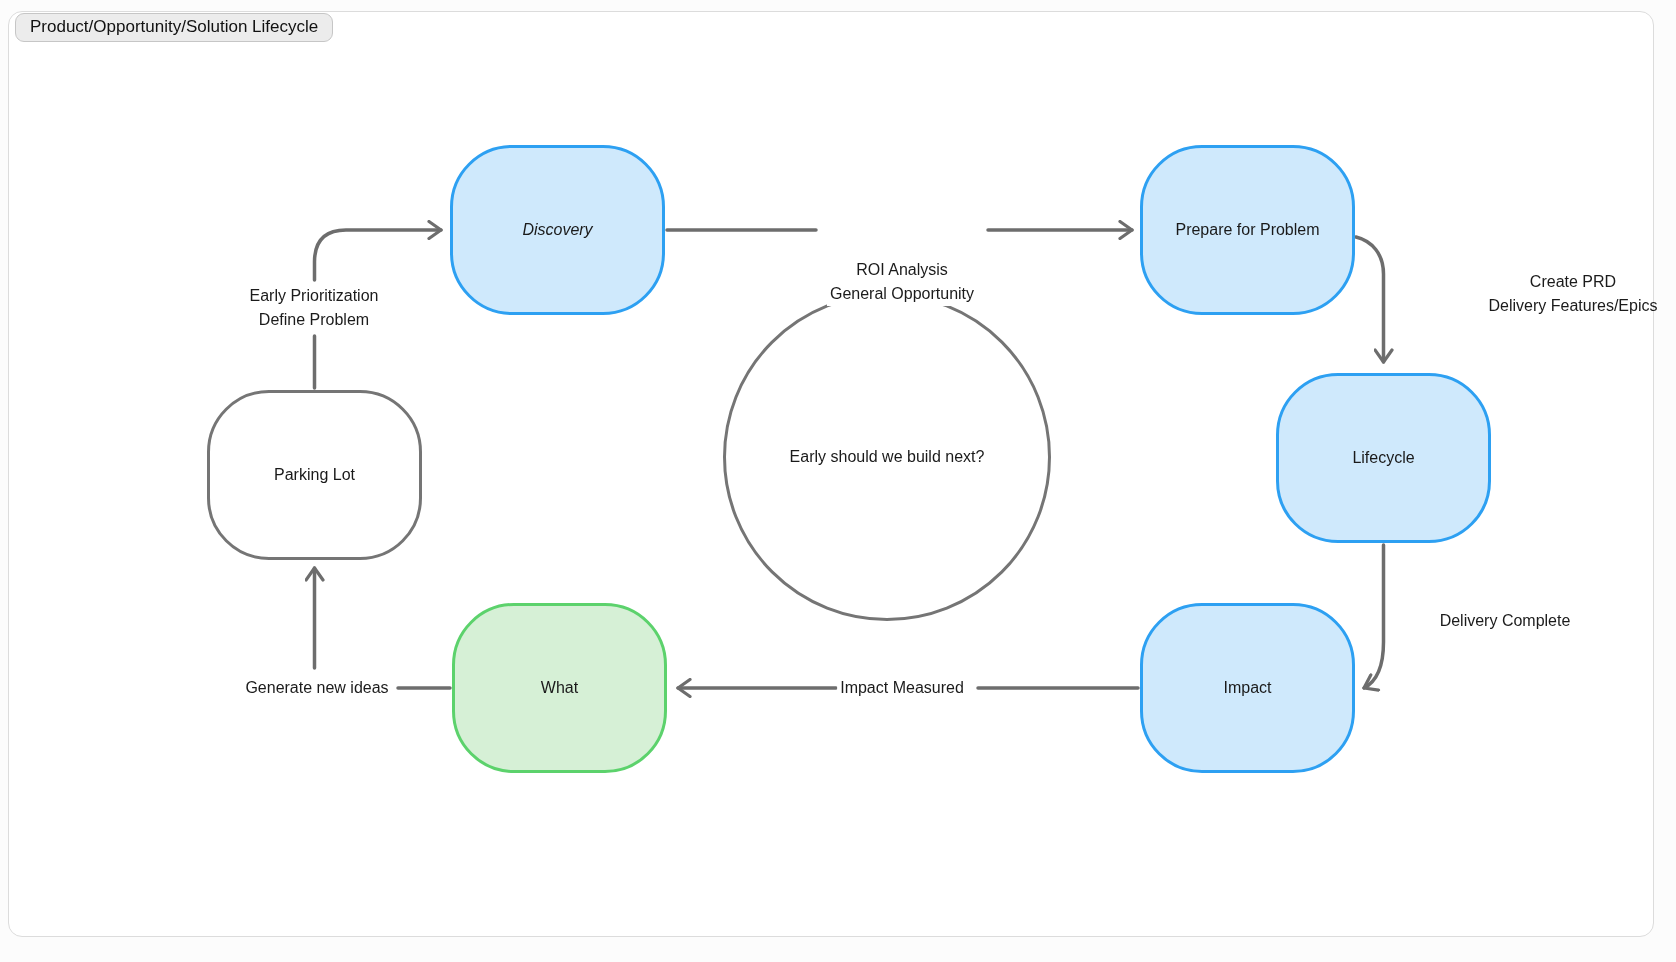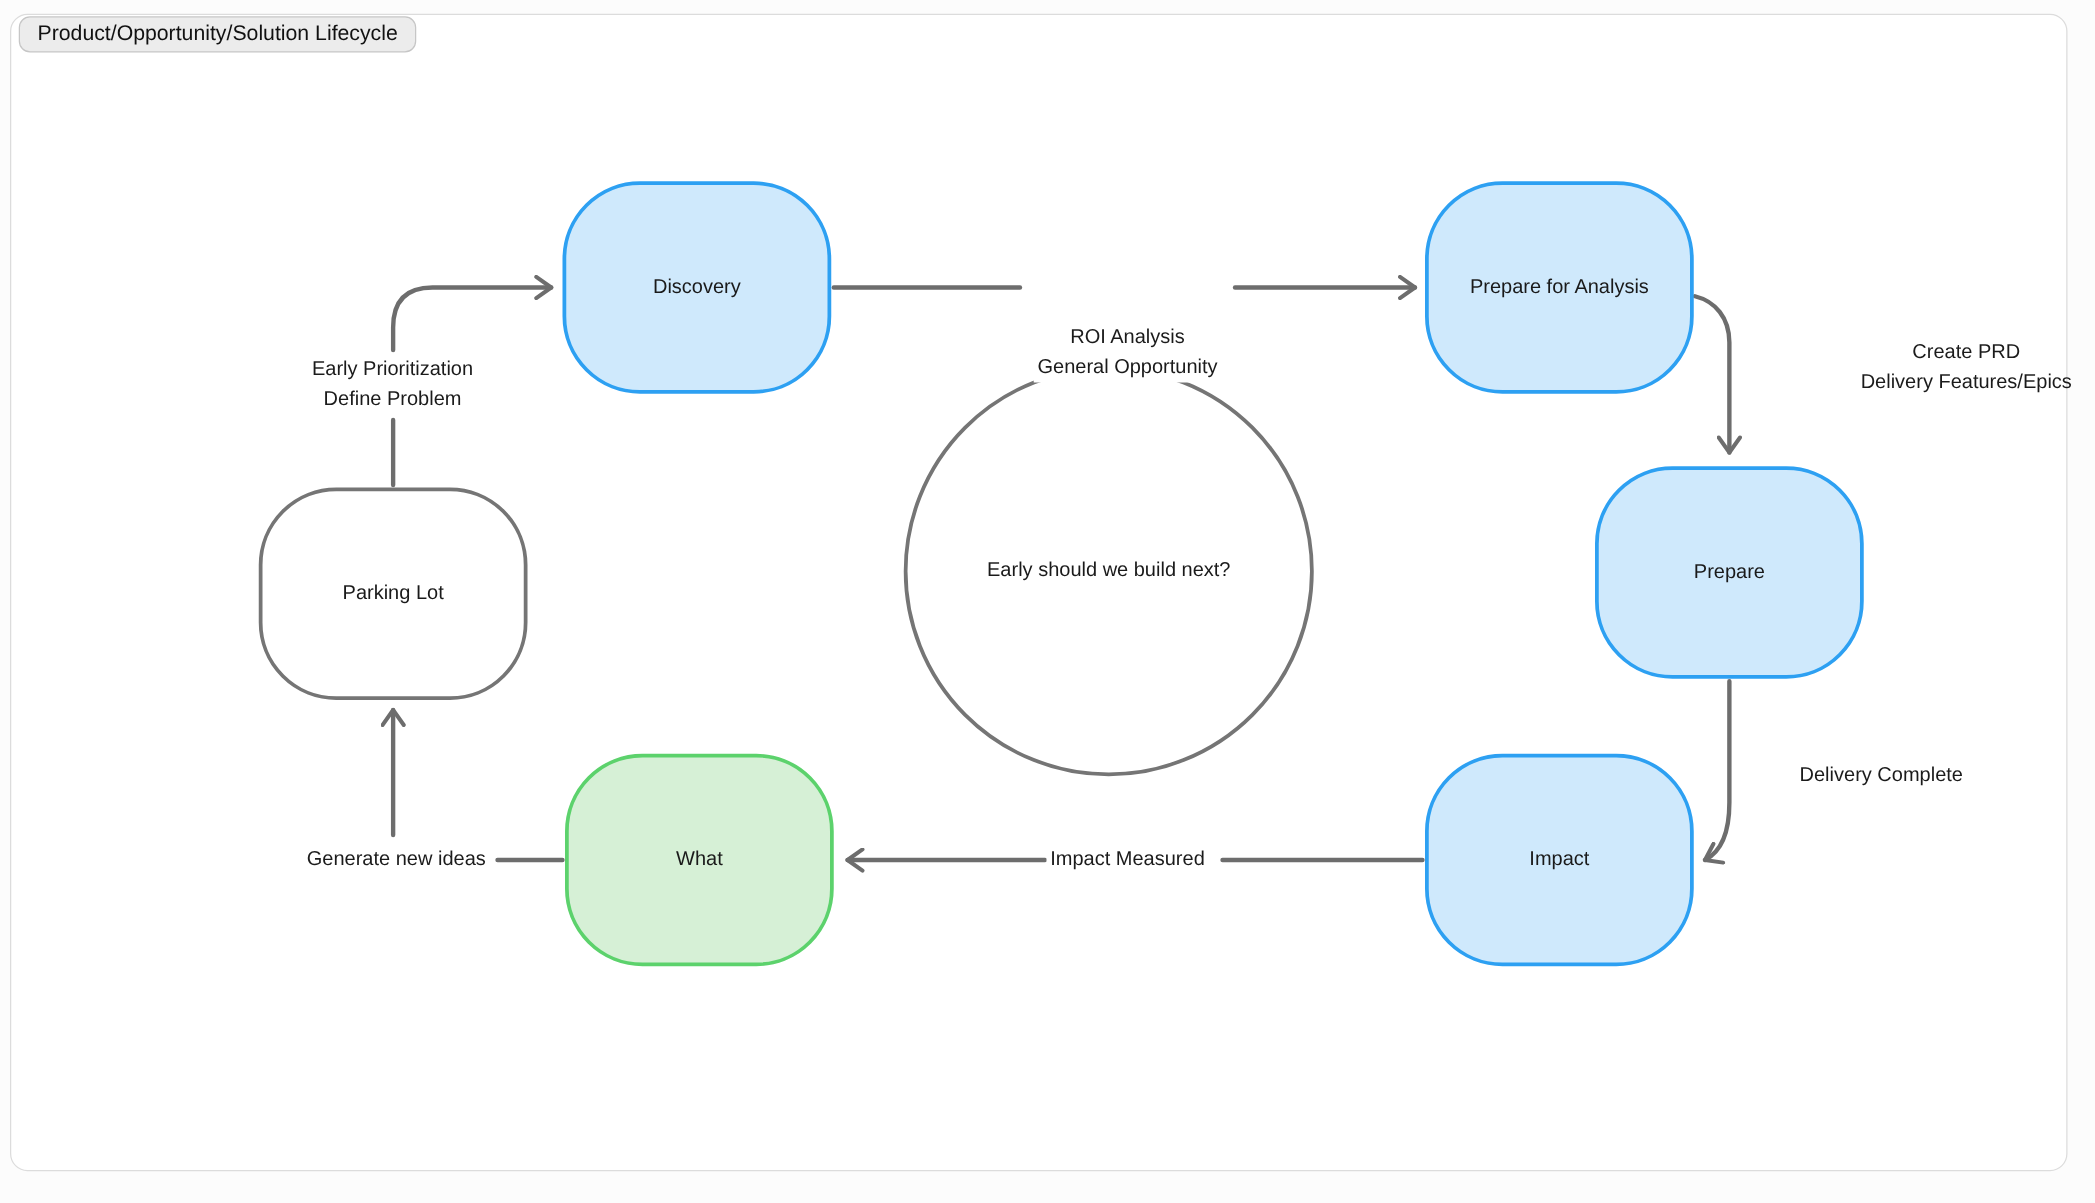"Discovery" div.node { font-style: none -> italic }
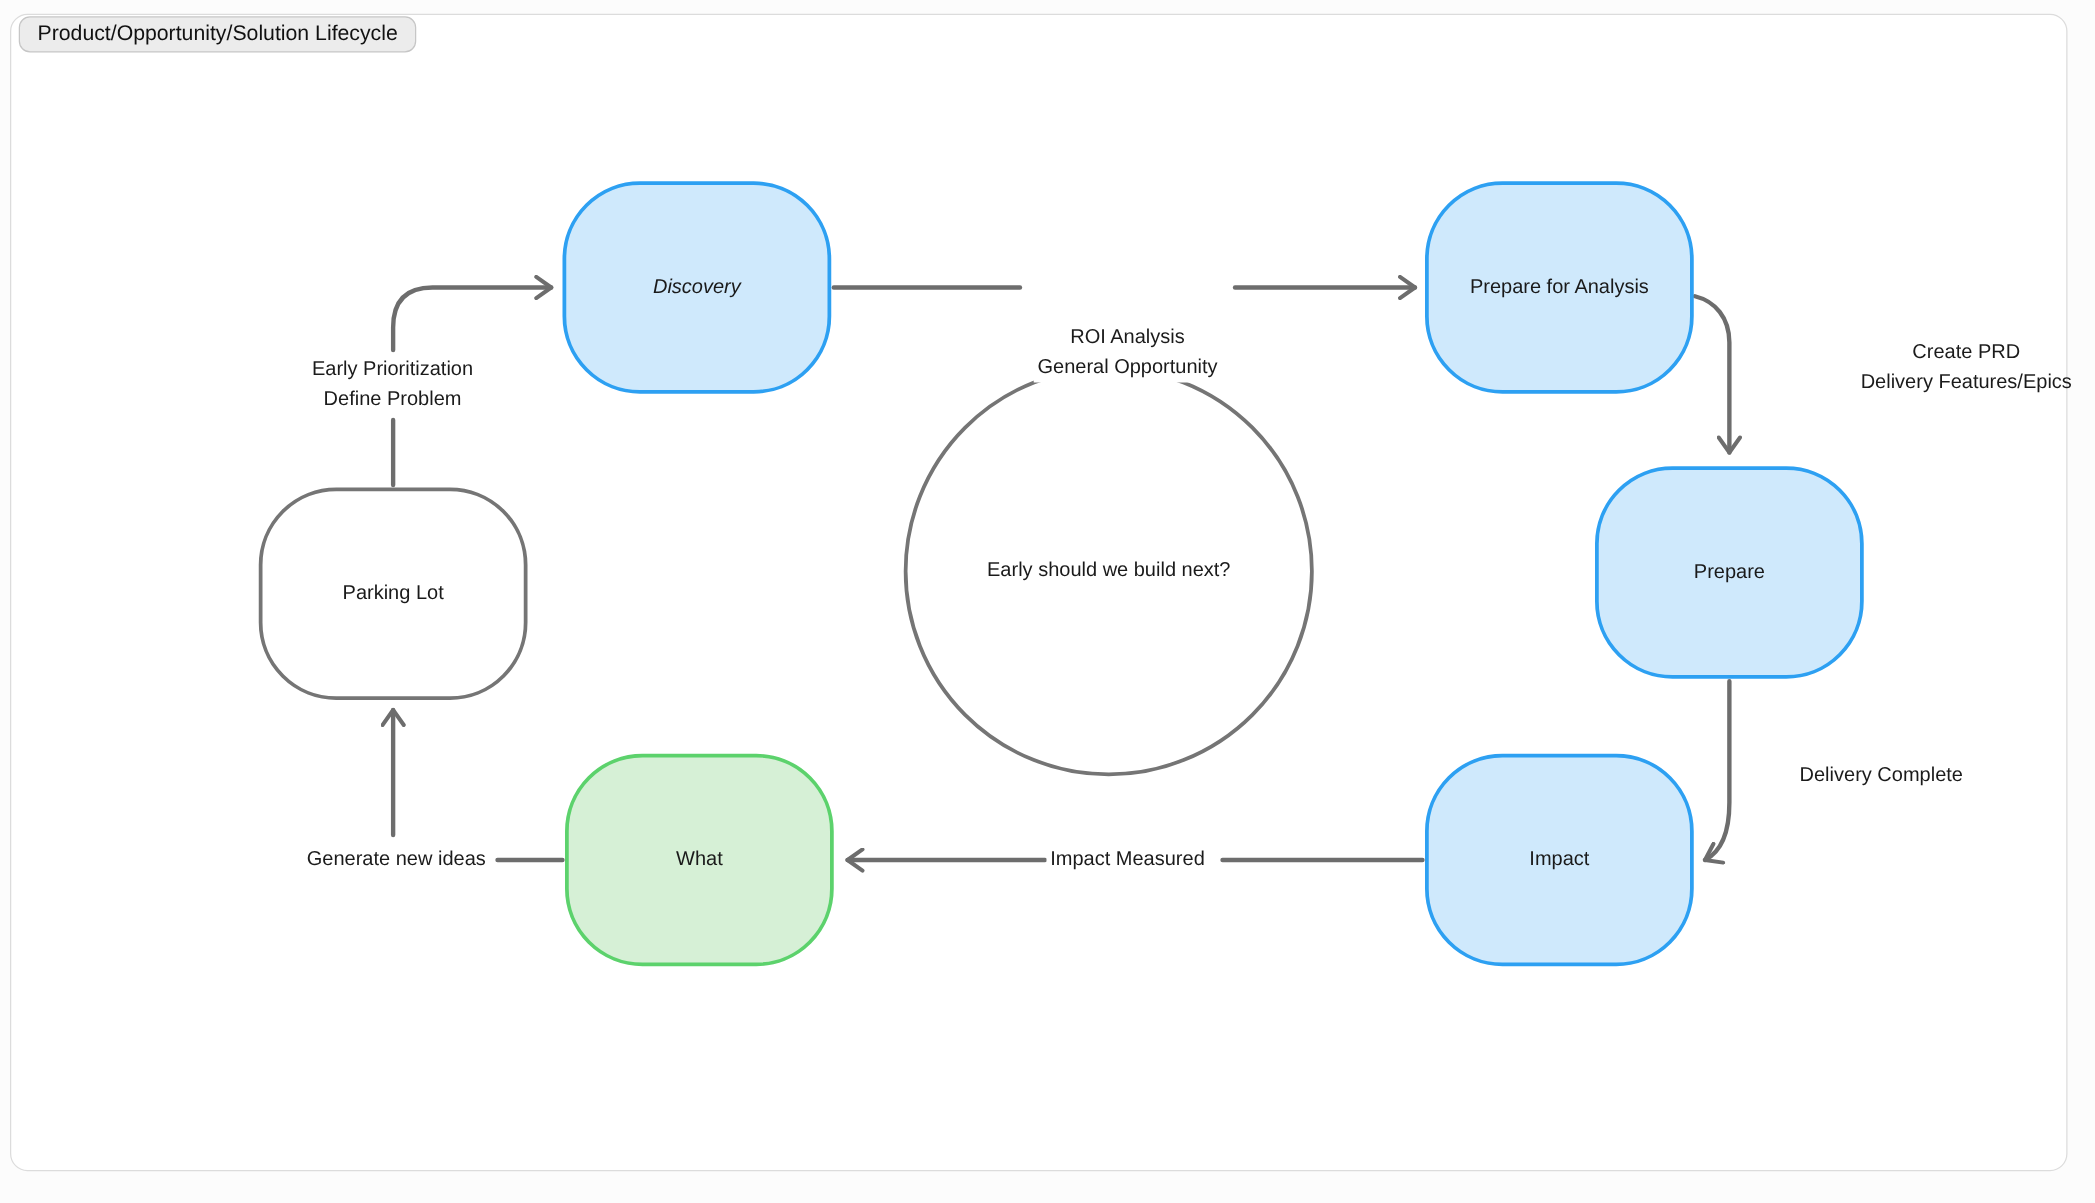"Prepare for Analysis" span { text: Analysis -> Problem }
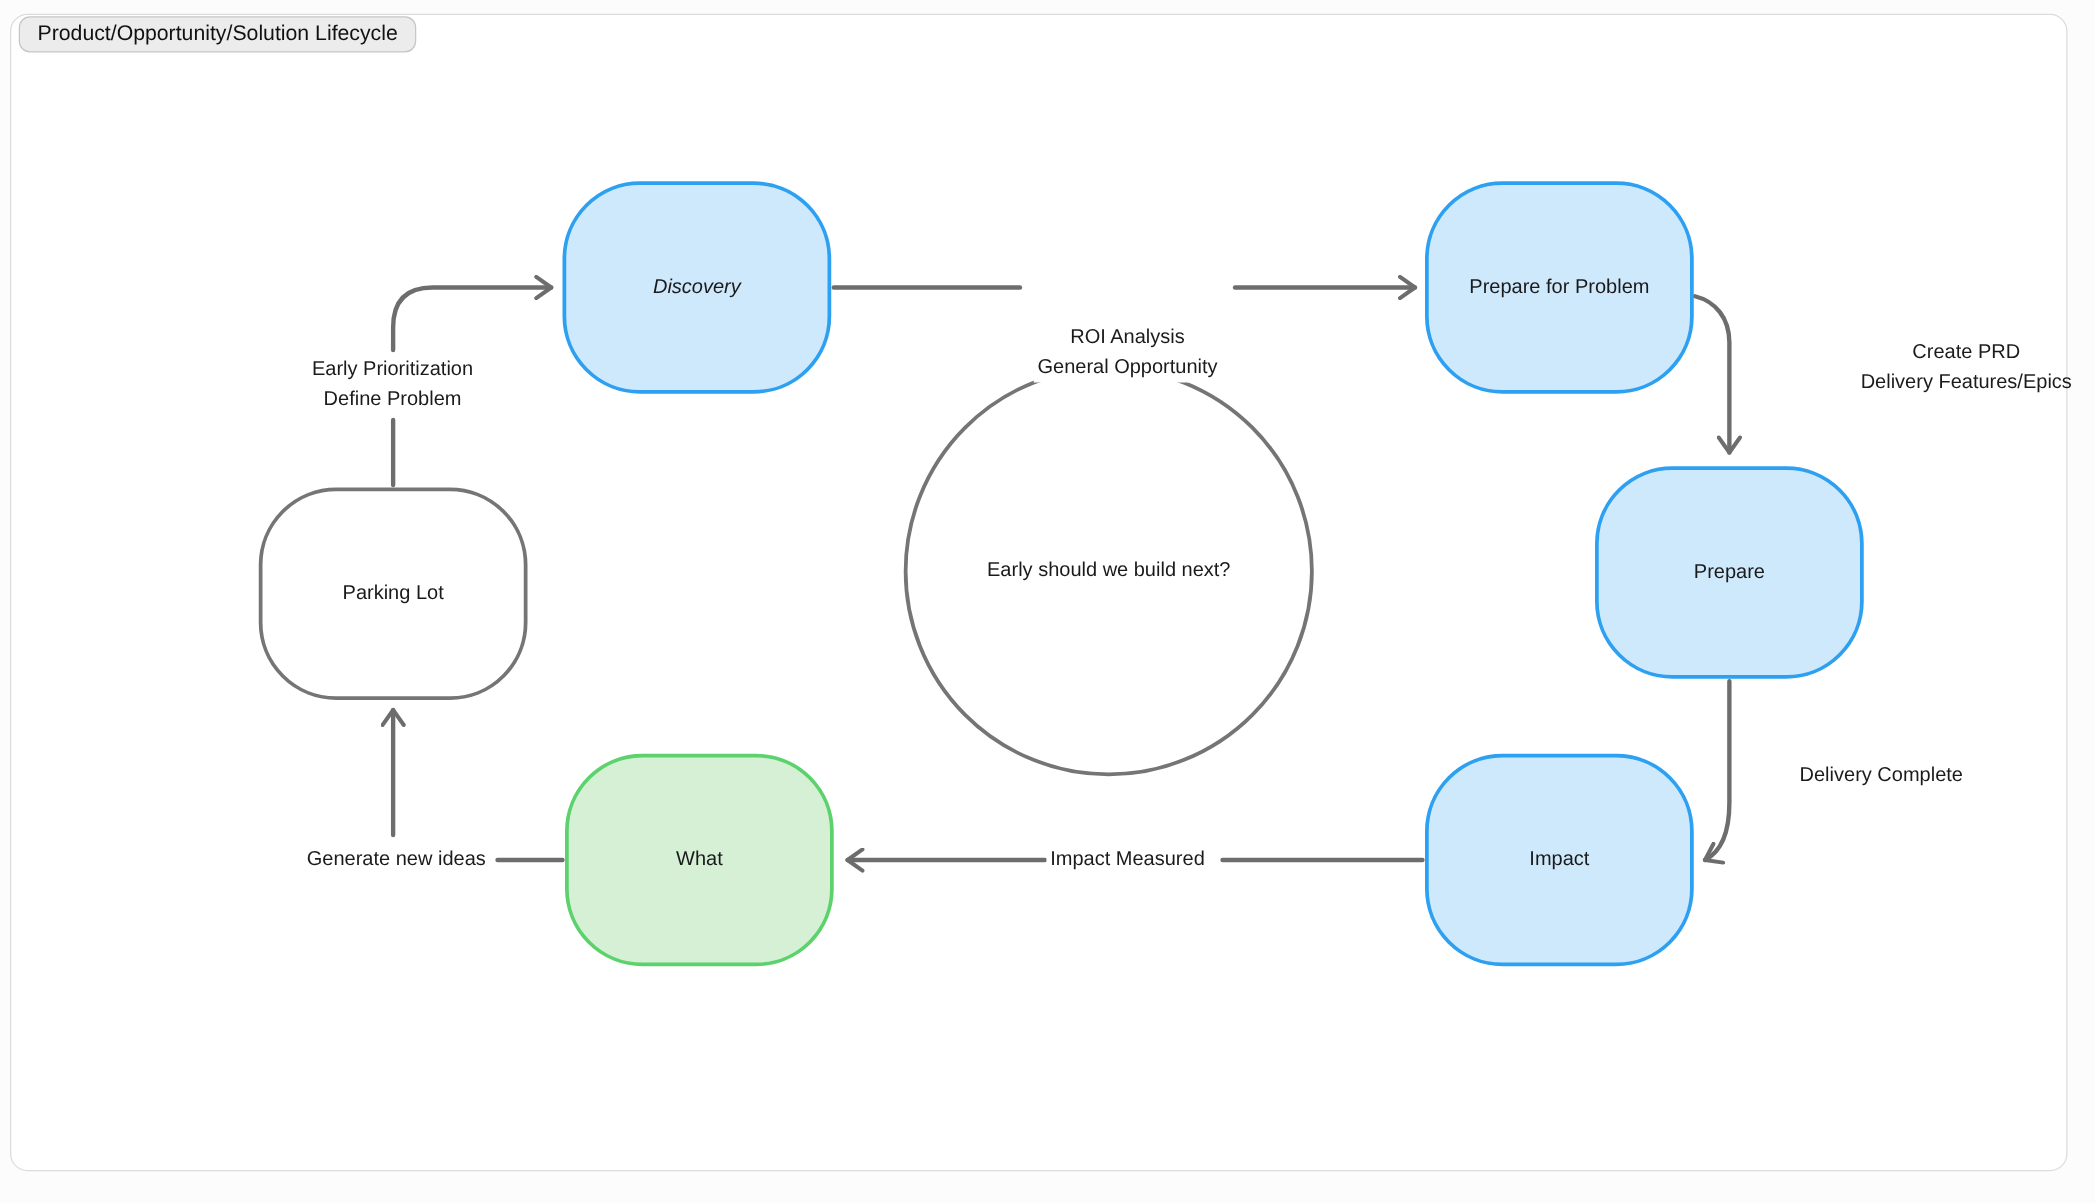"Prepare" span { text: Prepare -> Lifecycle }
